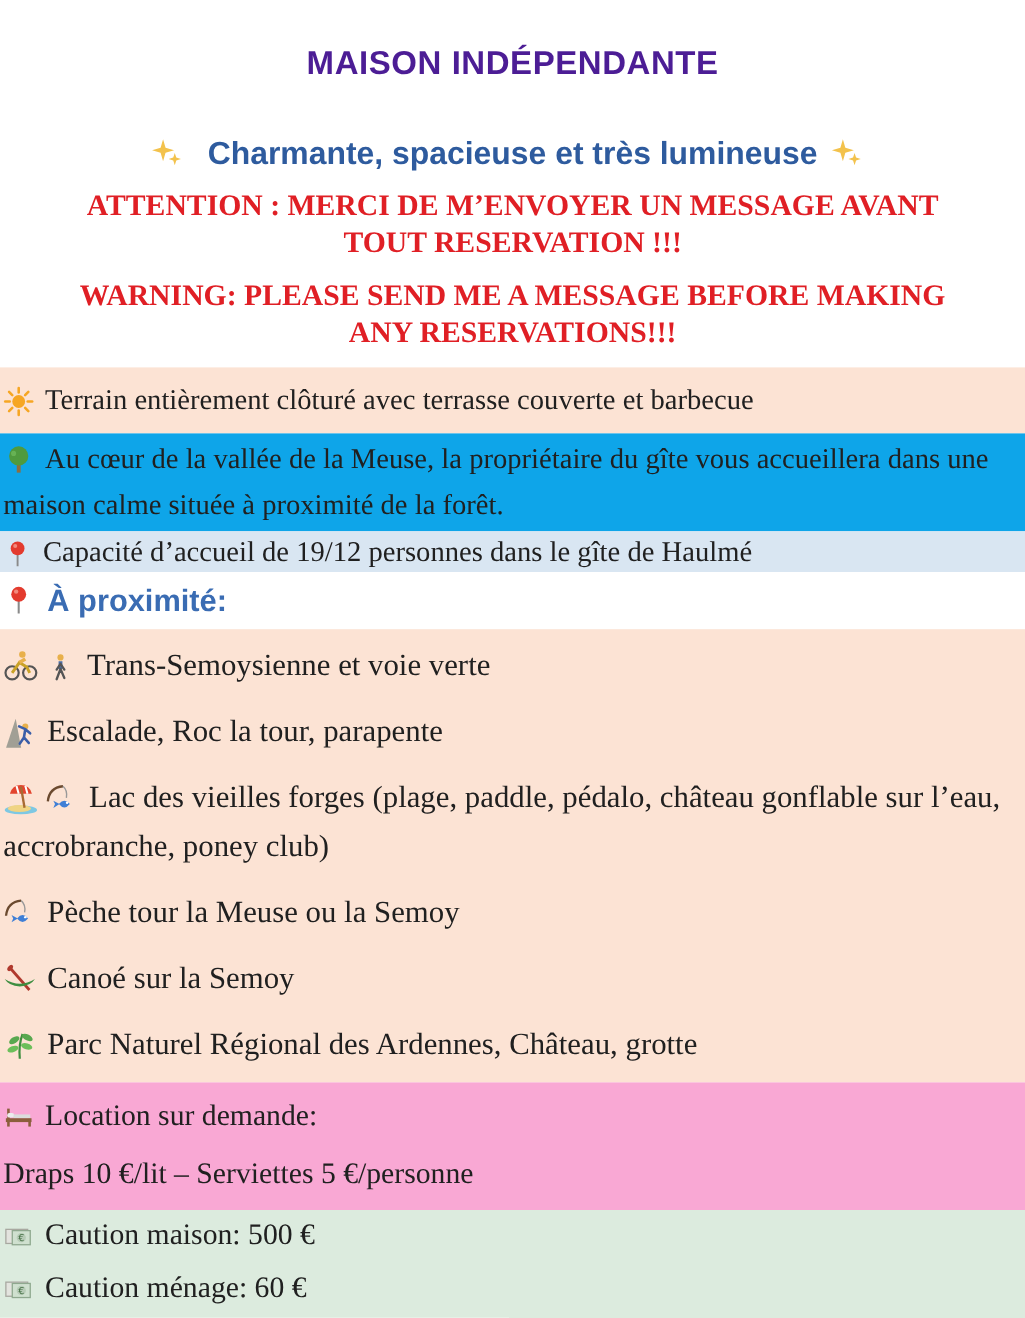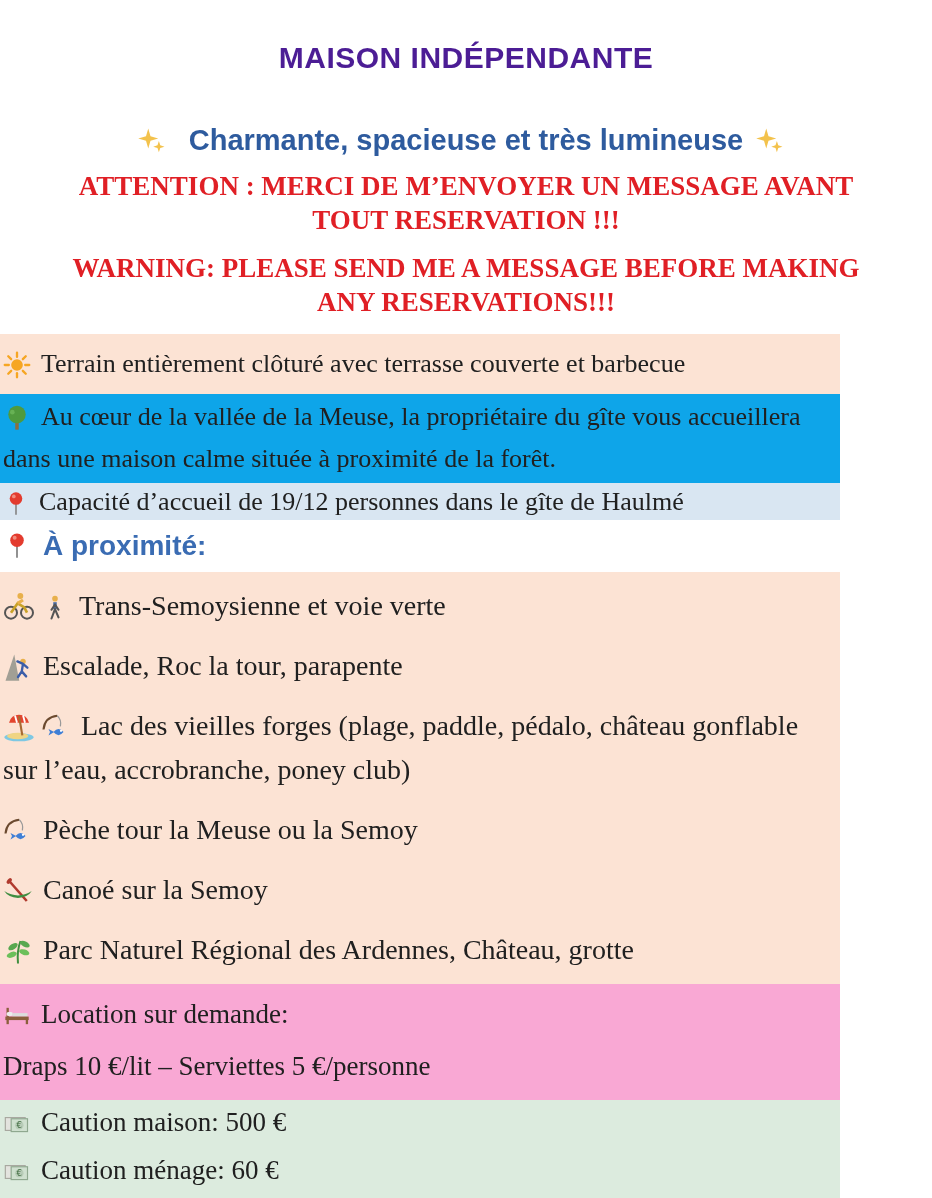"Charmante, spacieuse et très lumineuse" .subtitle { align-items: center -> none }
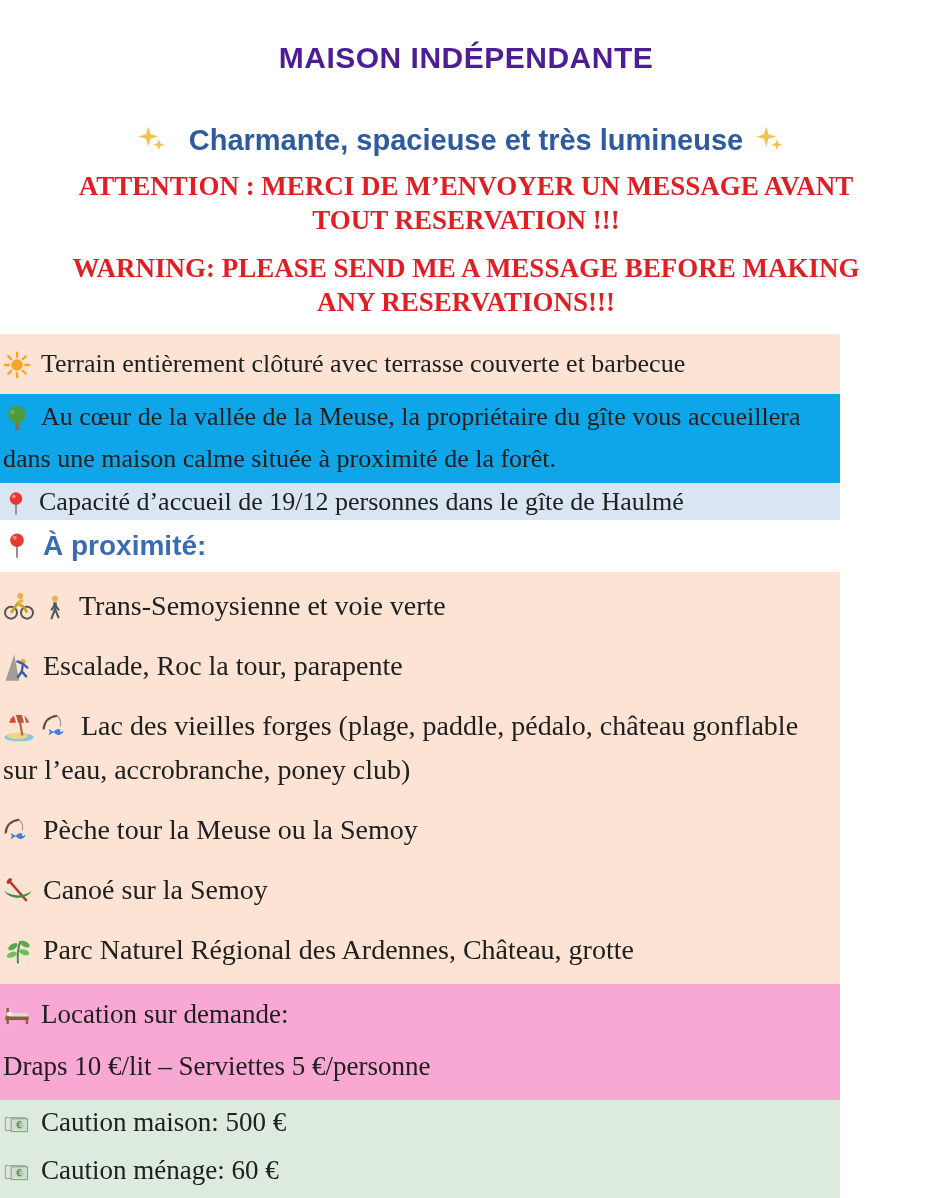"Terrain entièrement clôturé avec" .band { width: 840px -> 932px }
